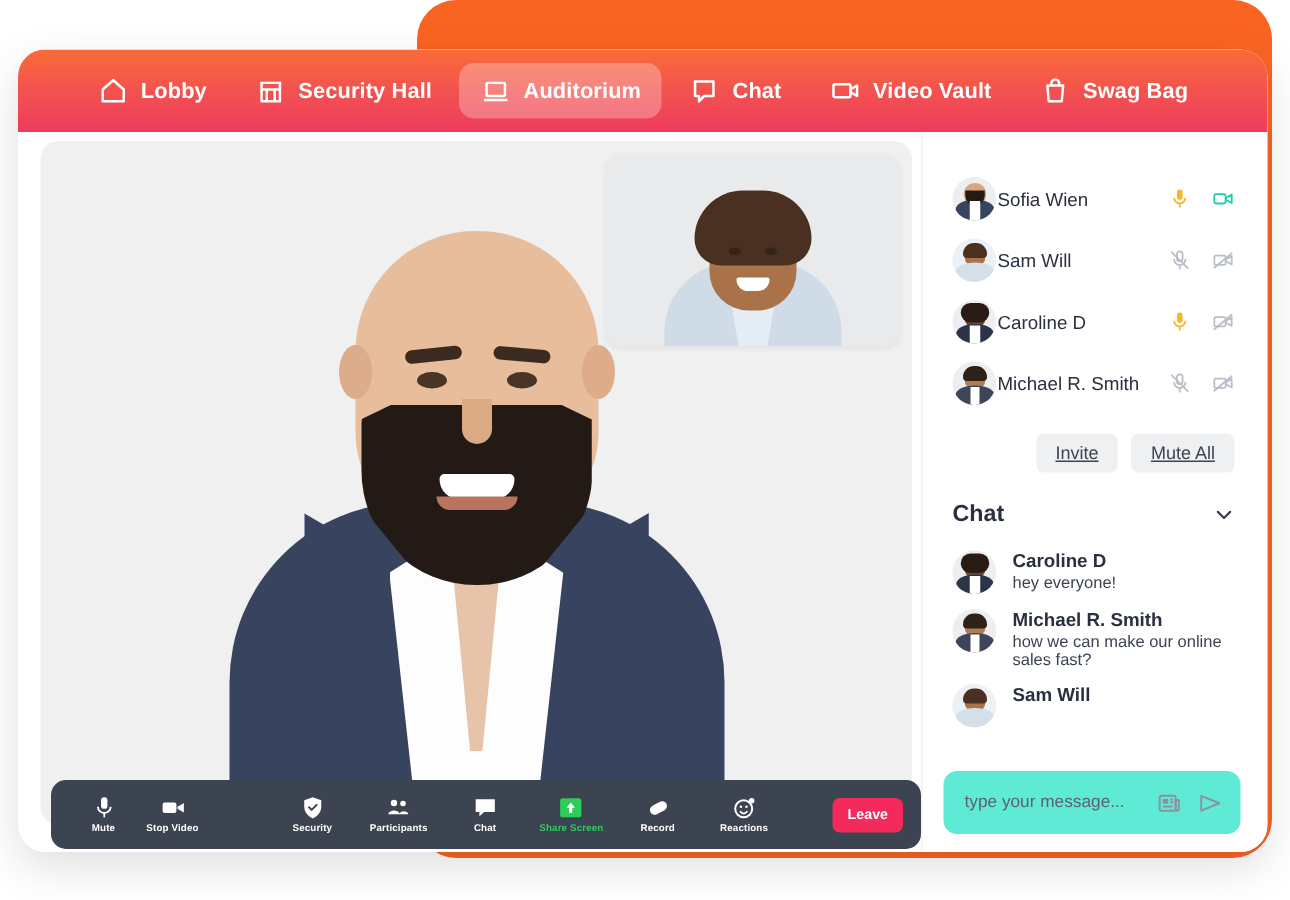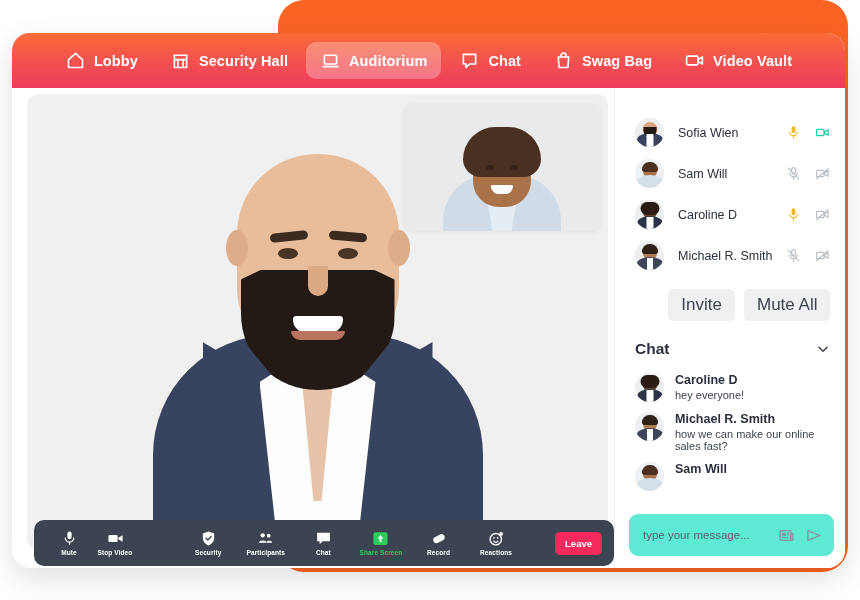"Swag Bag" div.nav-item { order: before "Video Vault" -> after "Video Vault" }
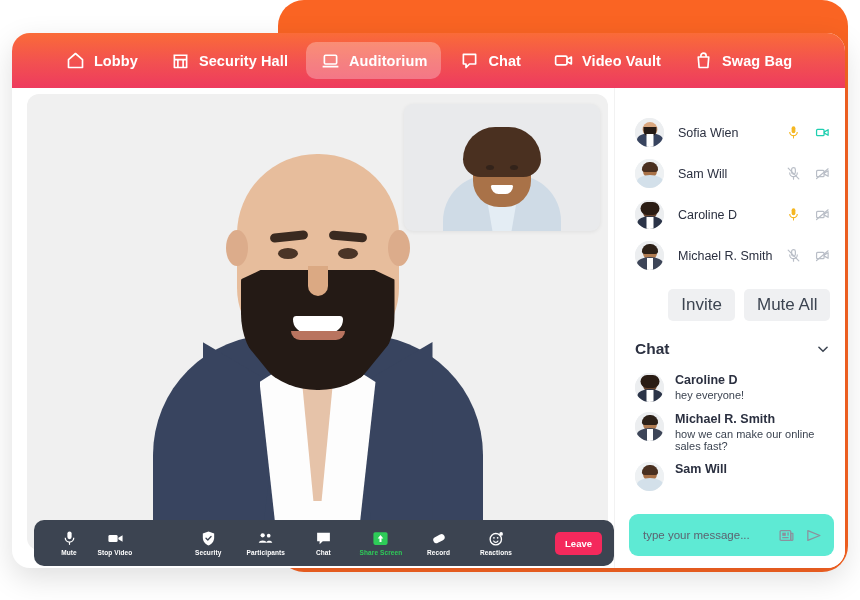"Sofia Wien" .prow { gap: 14px -> 1px }
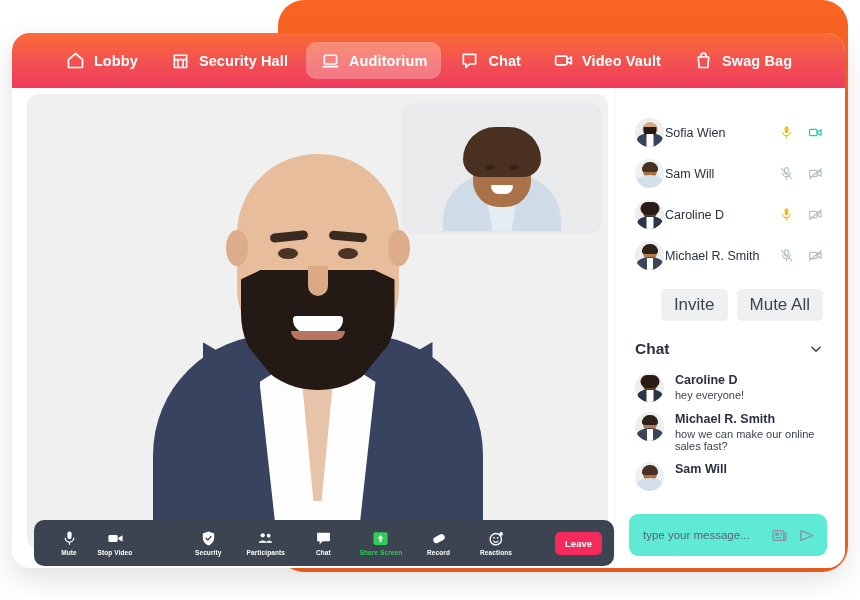"Invite" .pbtn { font-size: 17px -> 12px; text-decoration: none -> underline }
